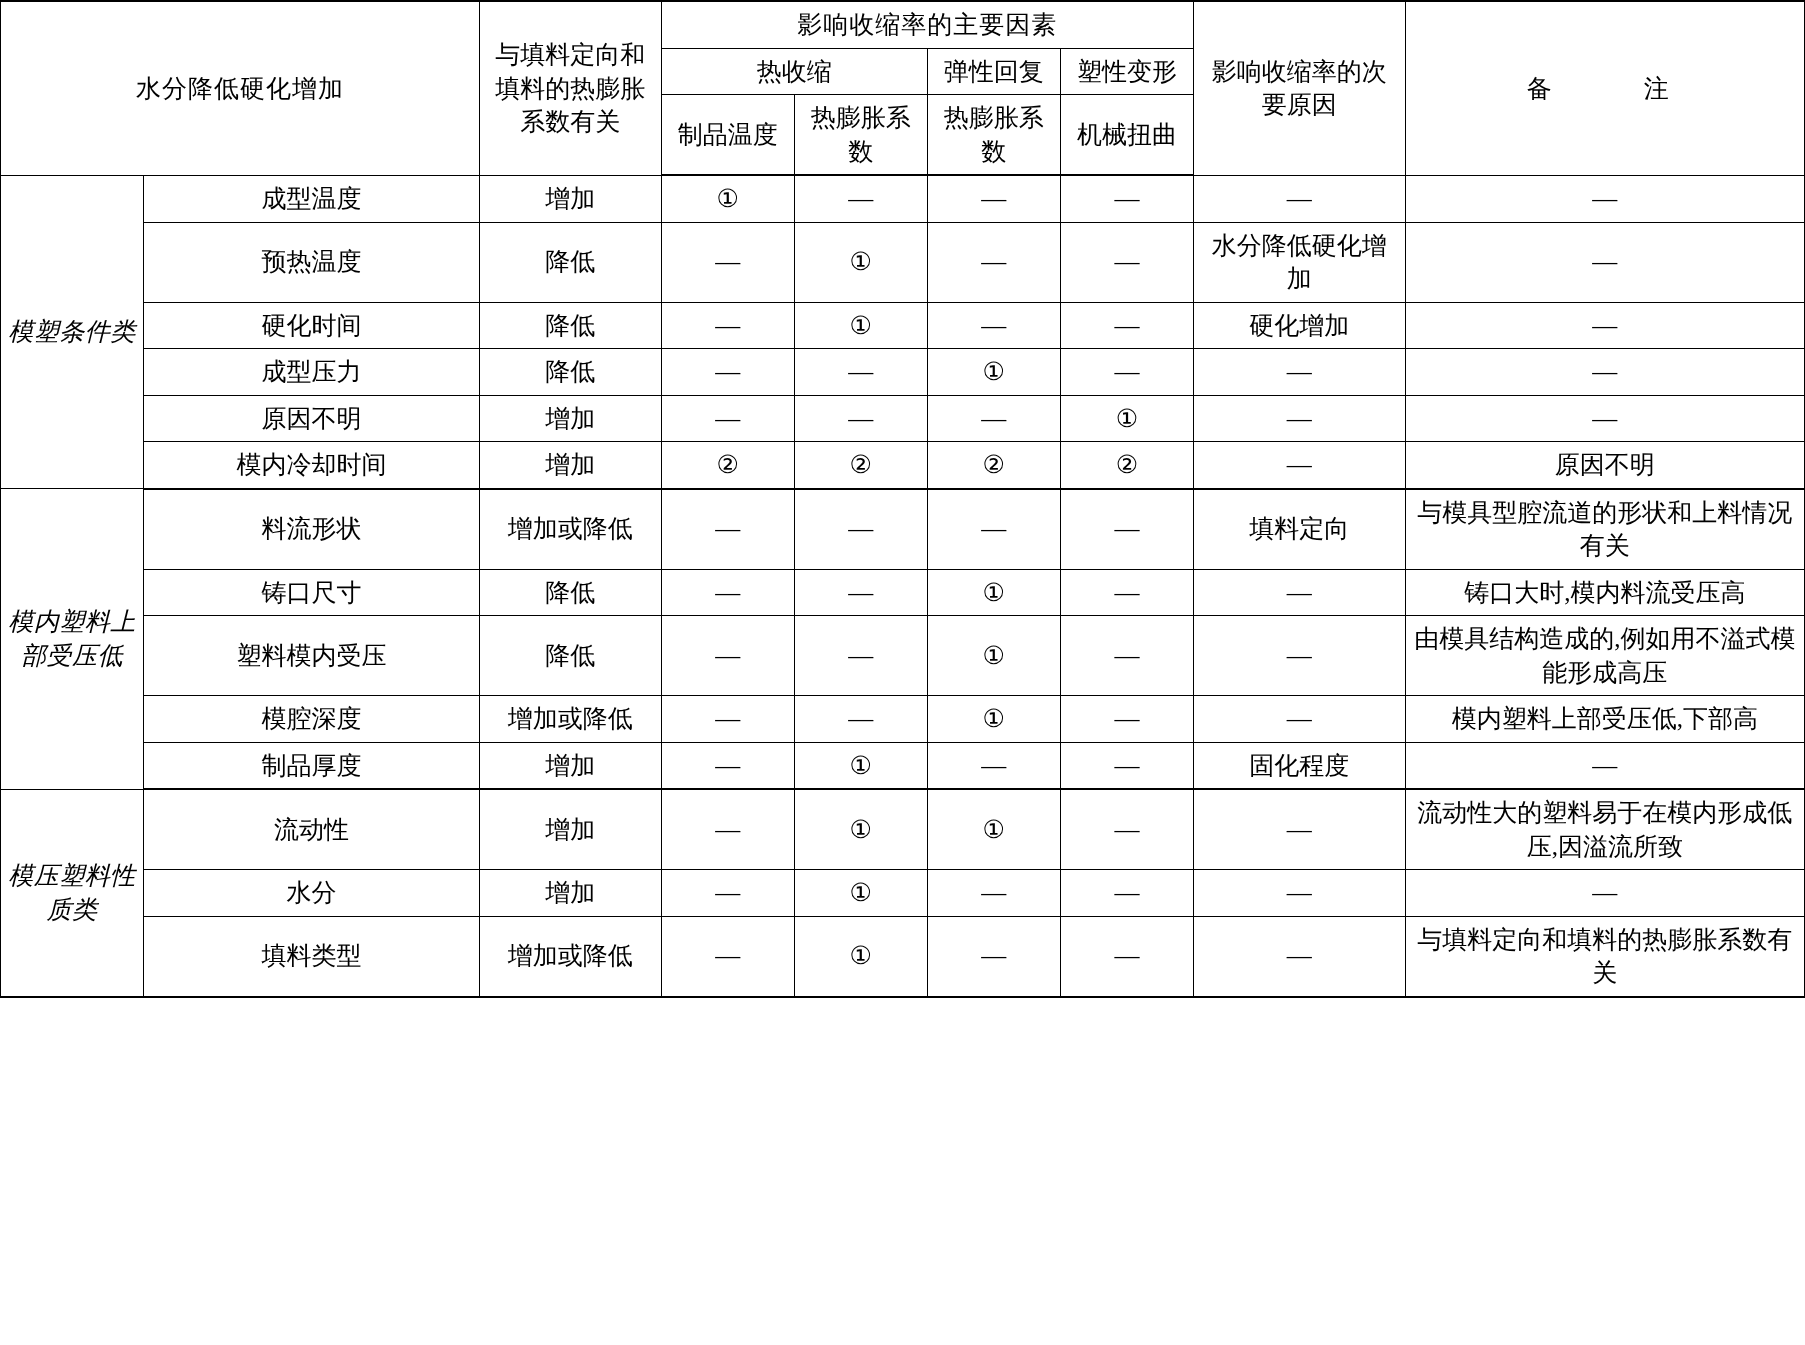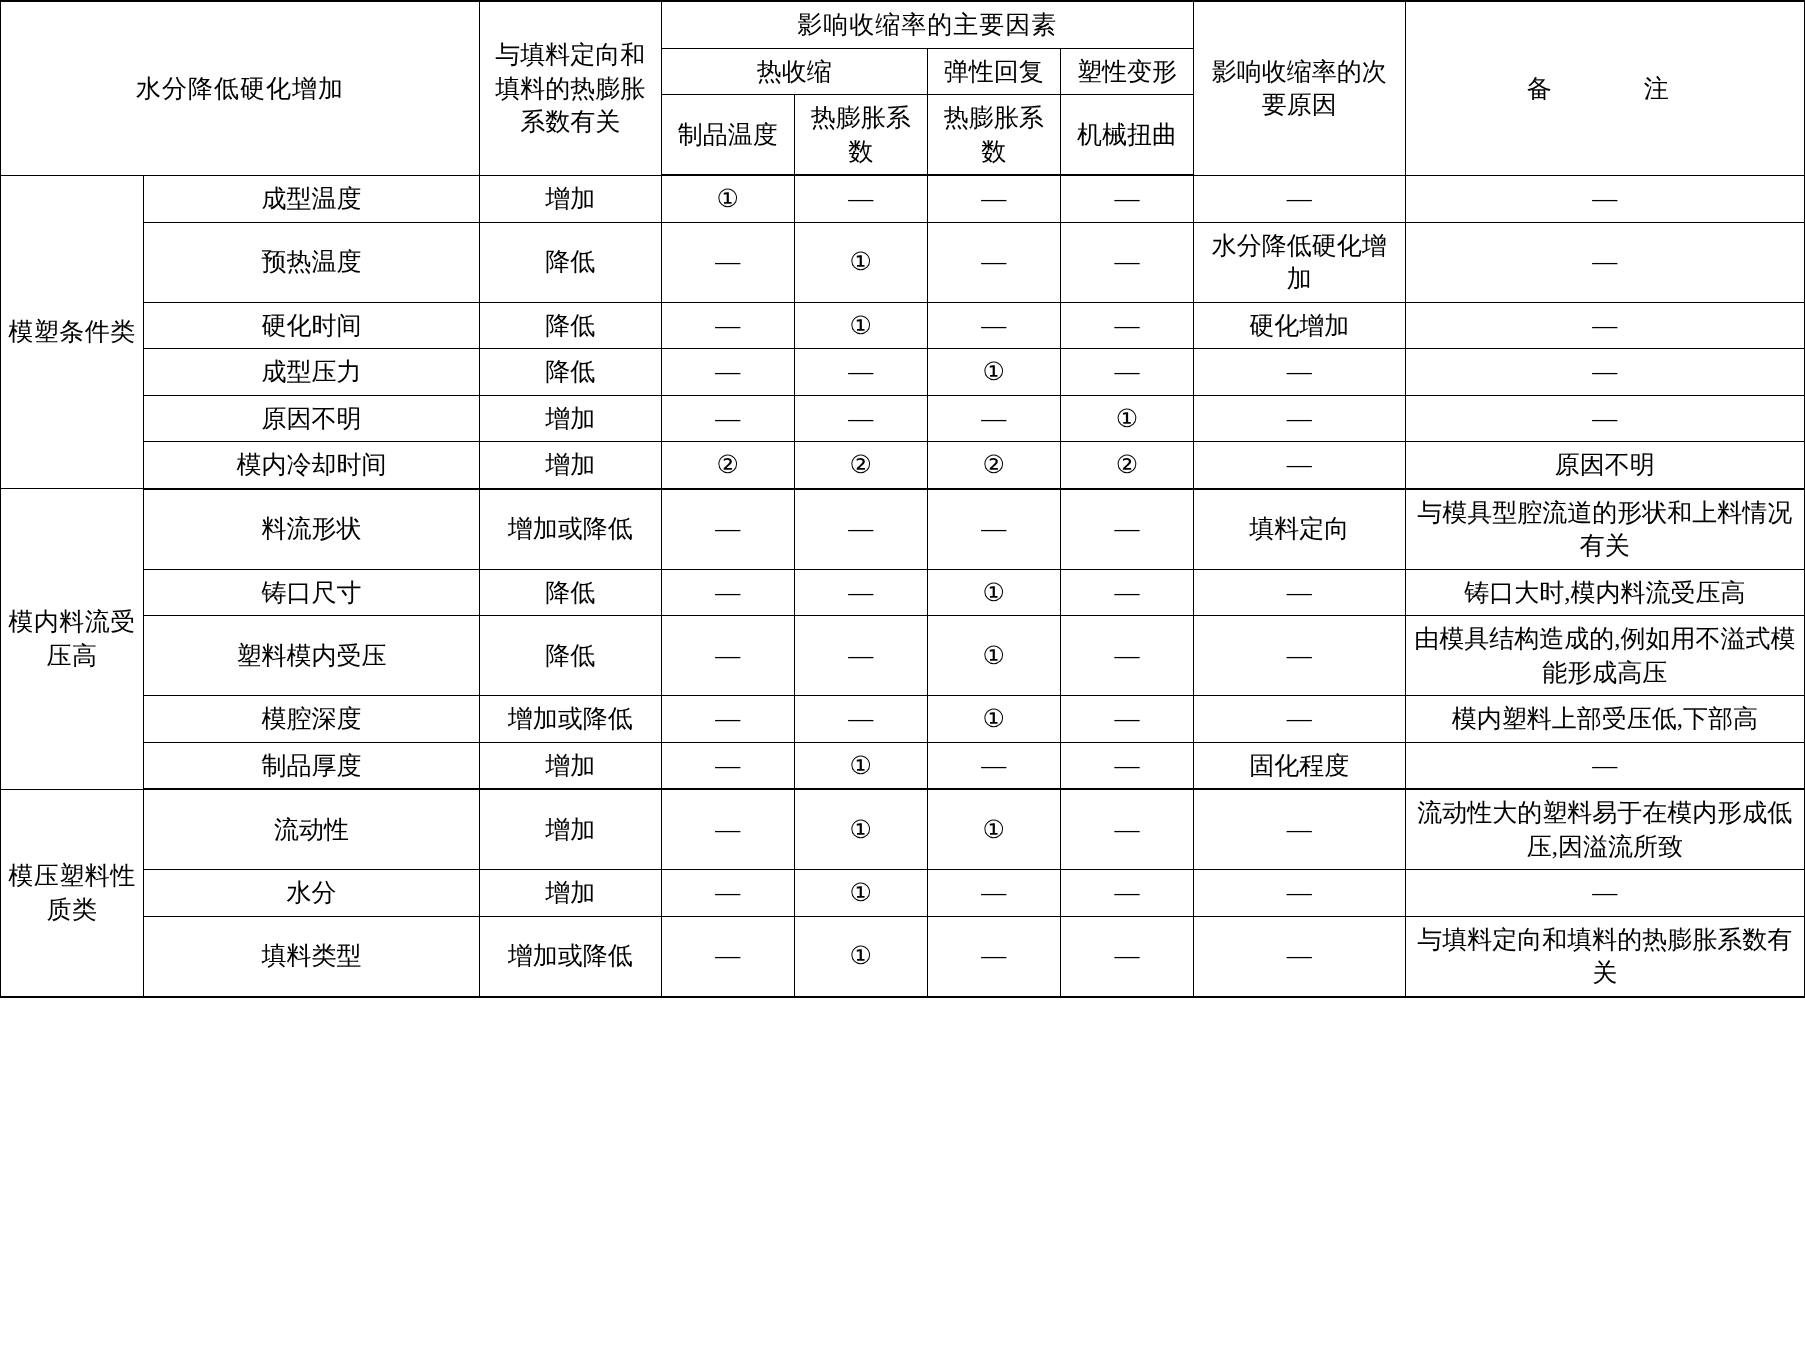"模塑条件类" .cat-cell { font-style: none -> italic }
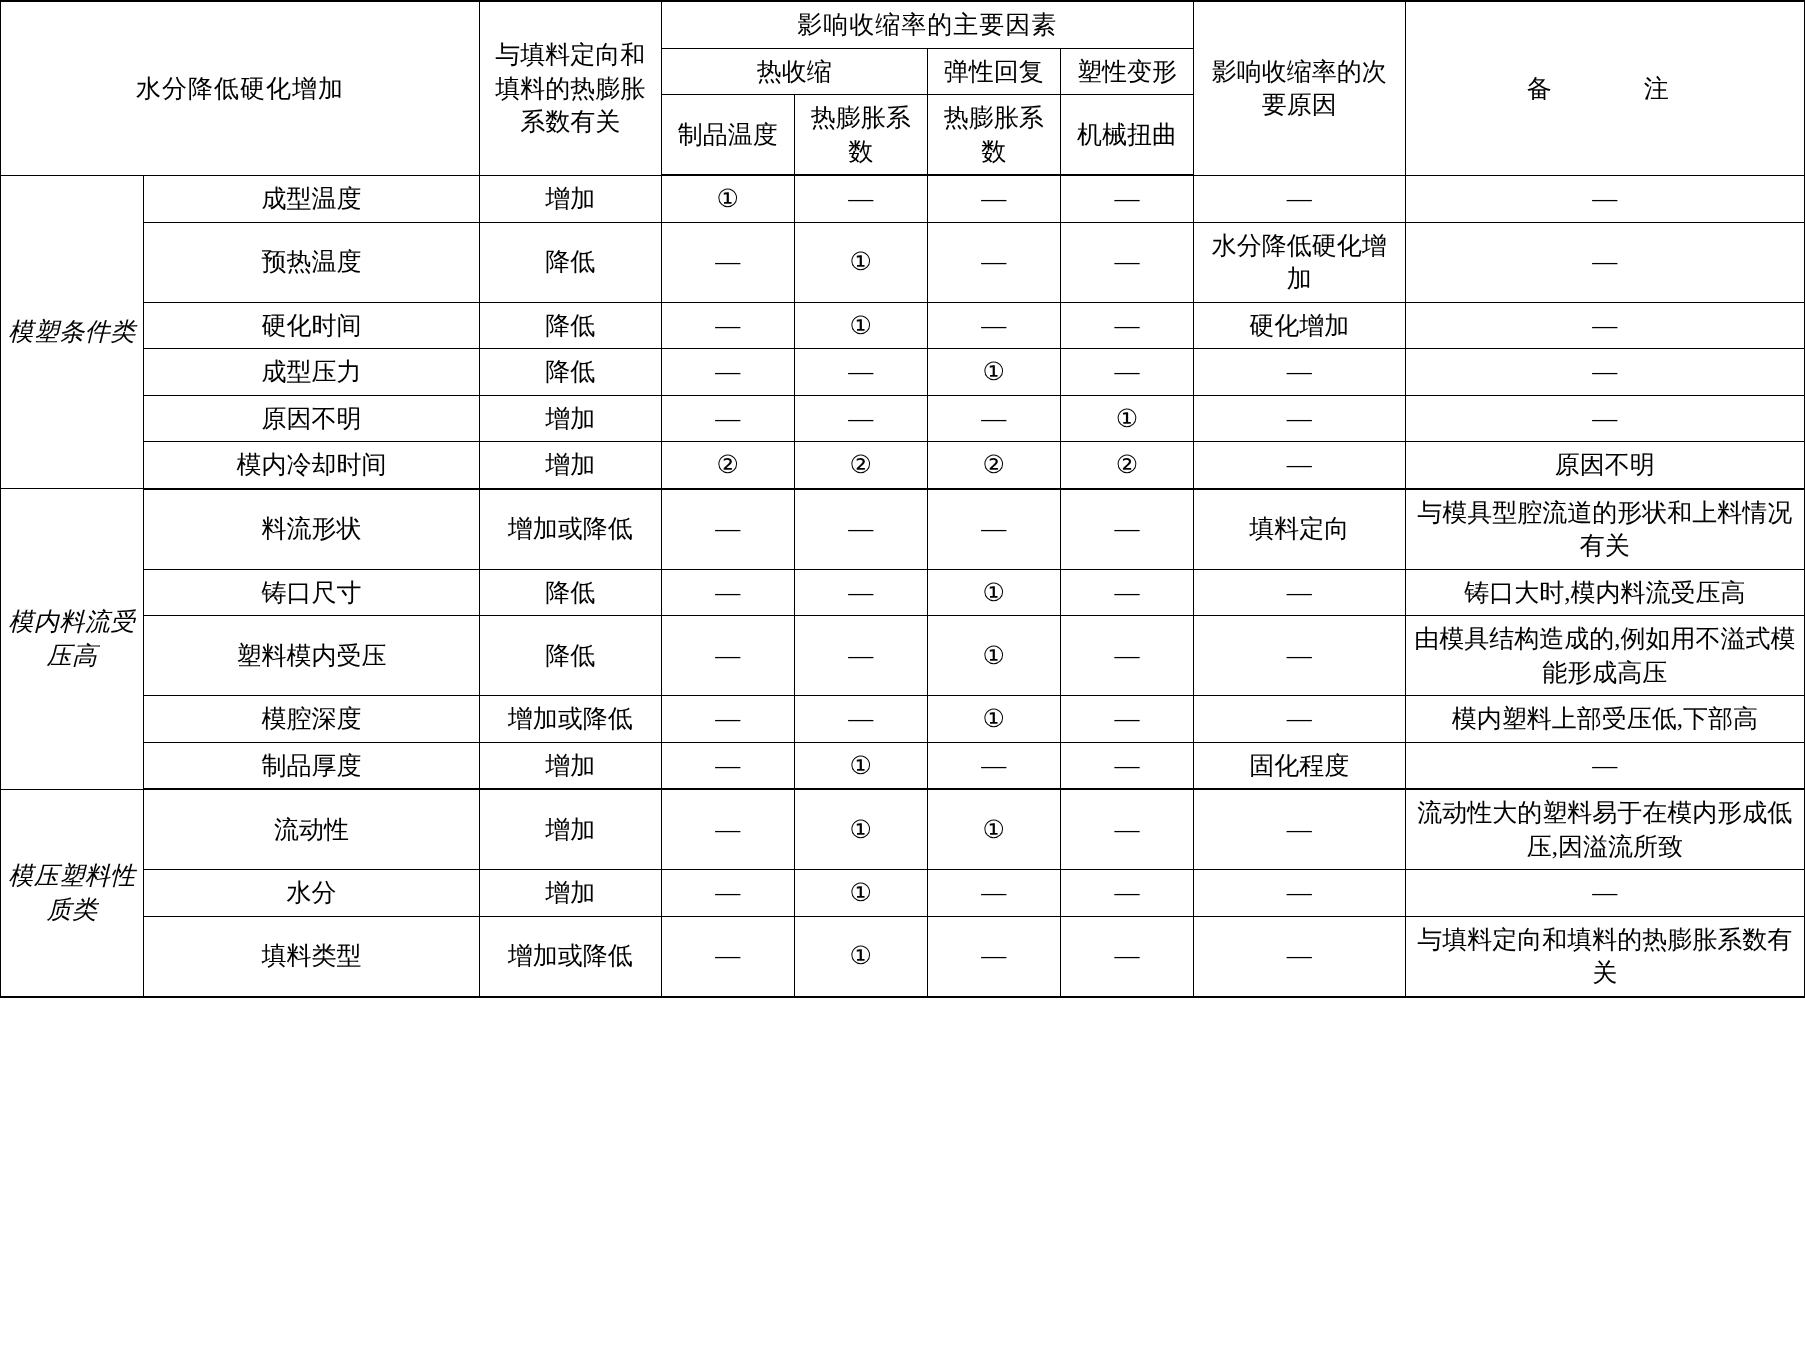"模内料流受压高" td.cat-cell { text: 料流受压高 -> 塑料上部受压低 }
